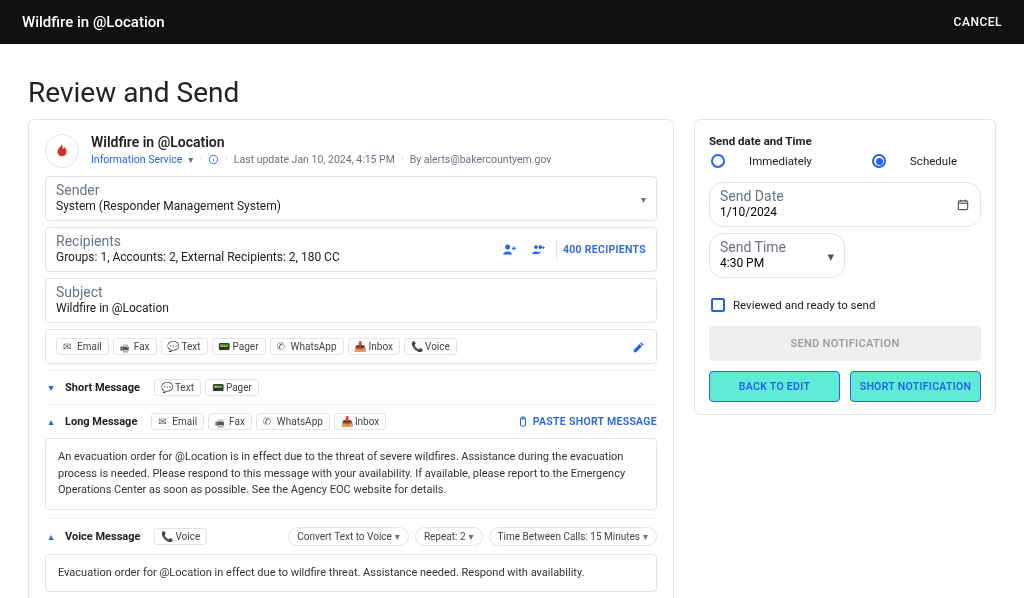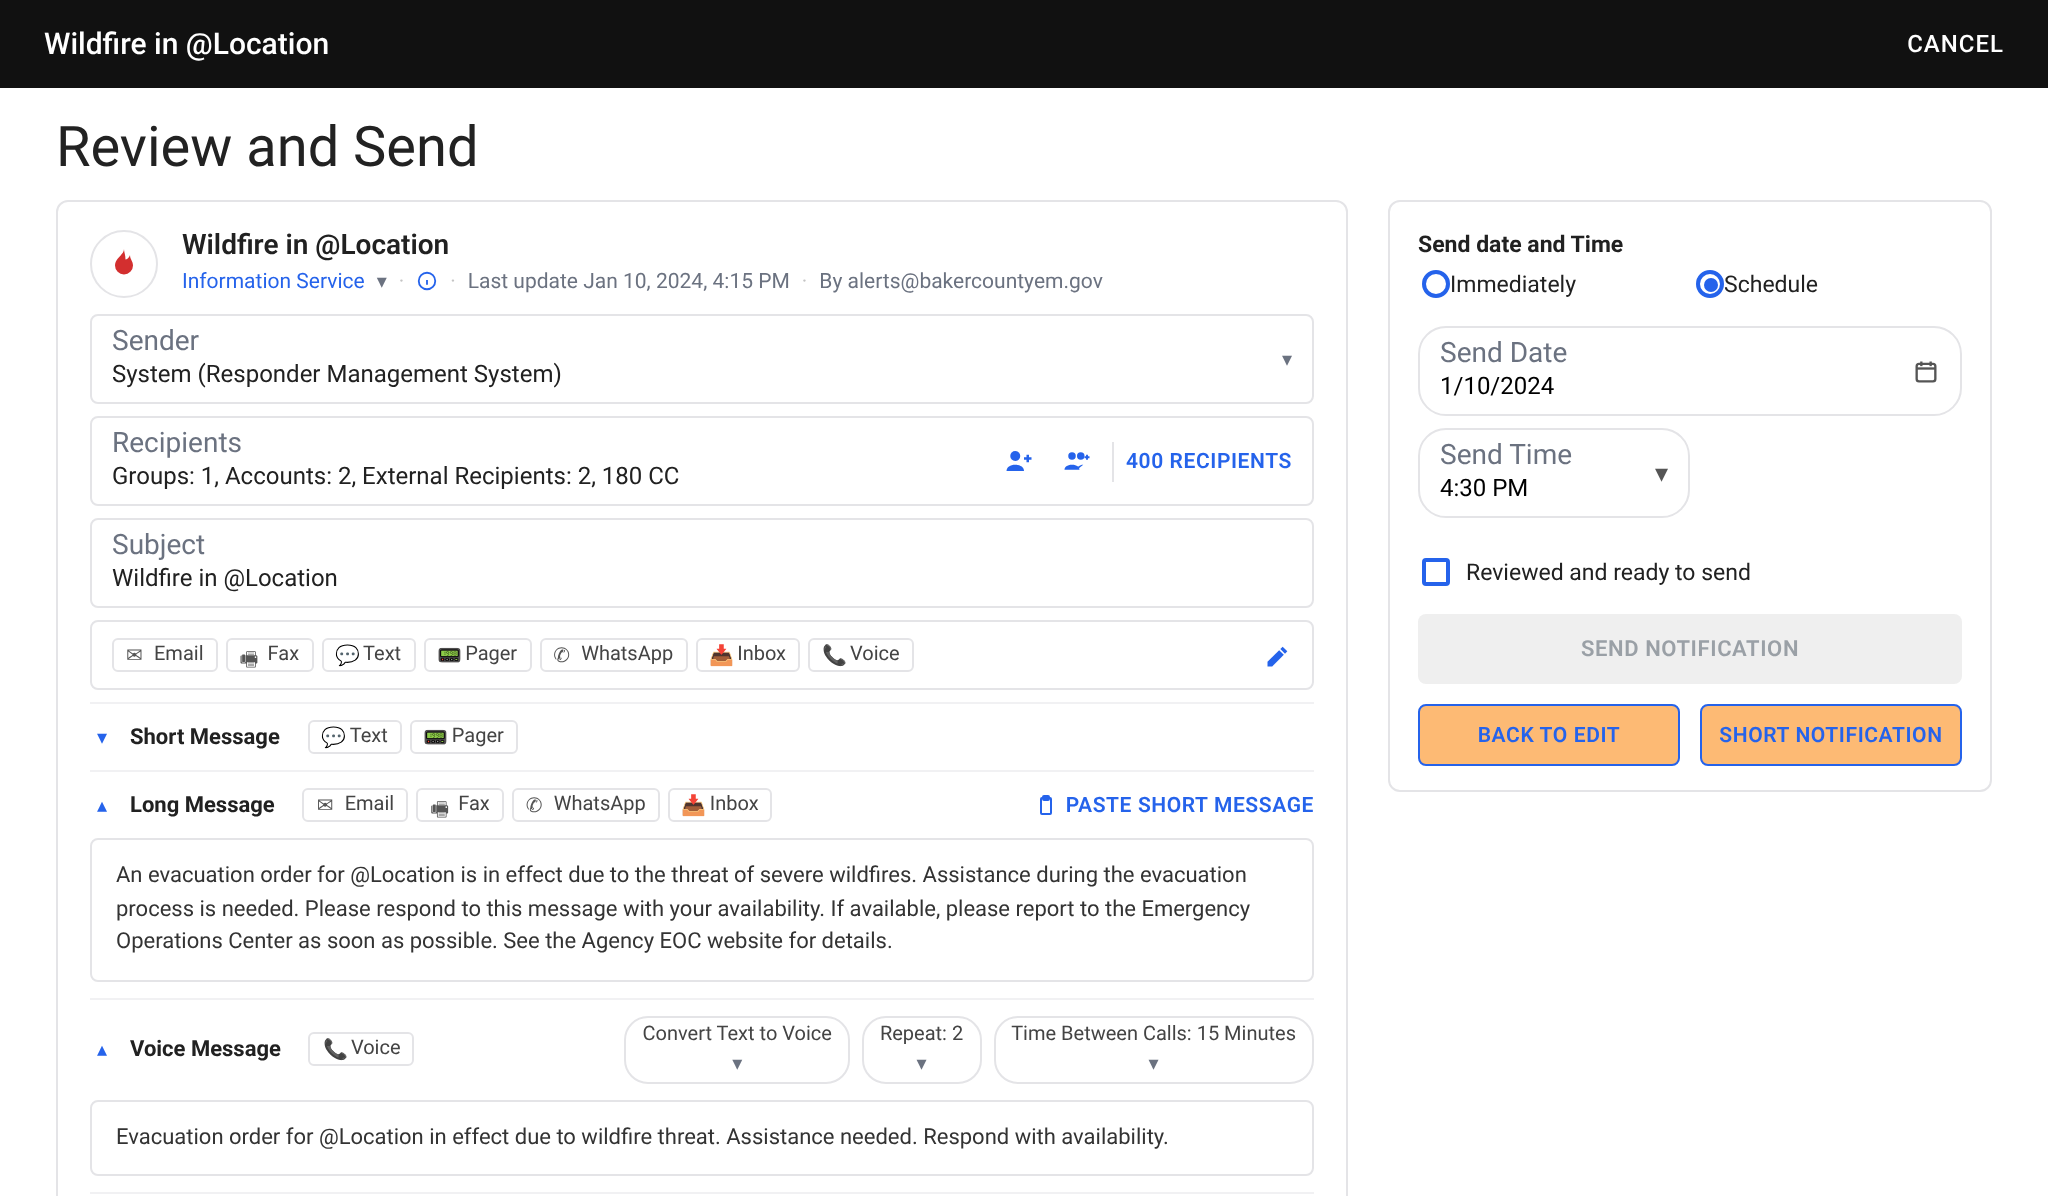"Review and Send" .page-title { padding: 13px 28px 10px -> 32px 28px 10px }
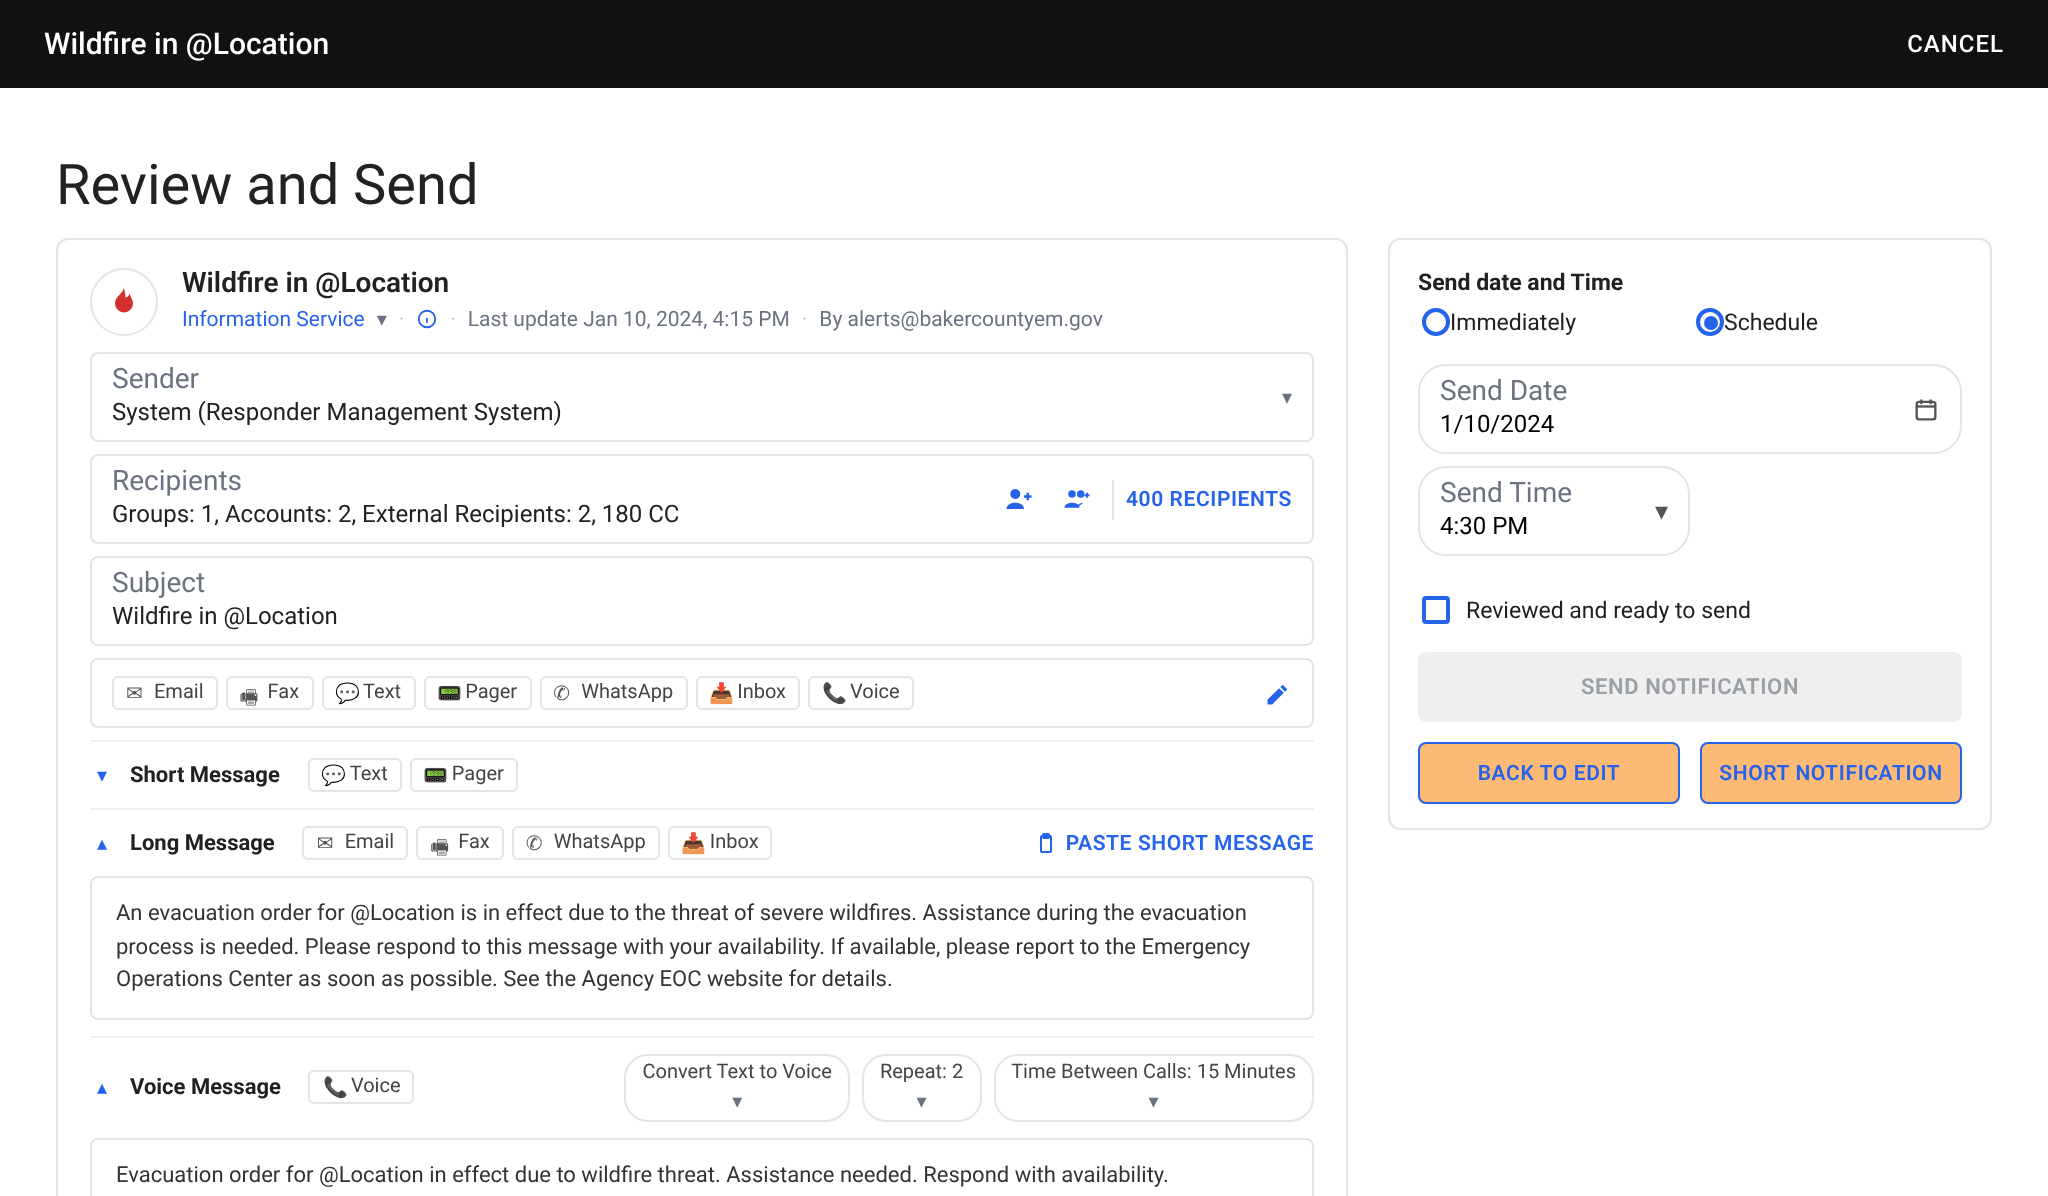"Immediately" .radio { gap: 0 -> 24px }
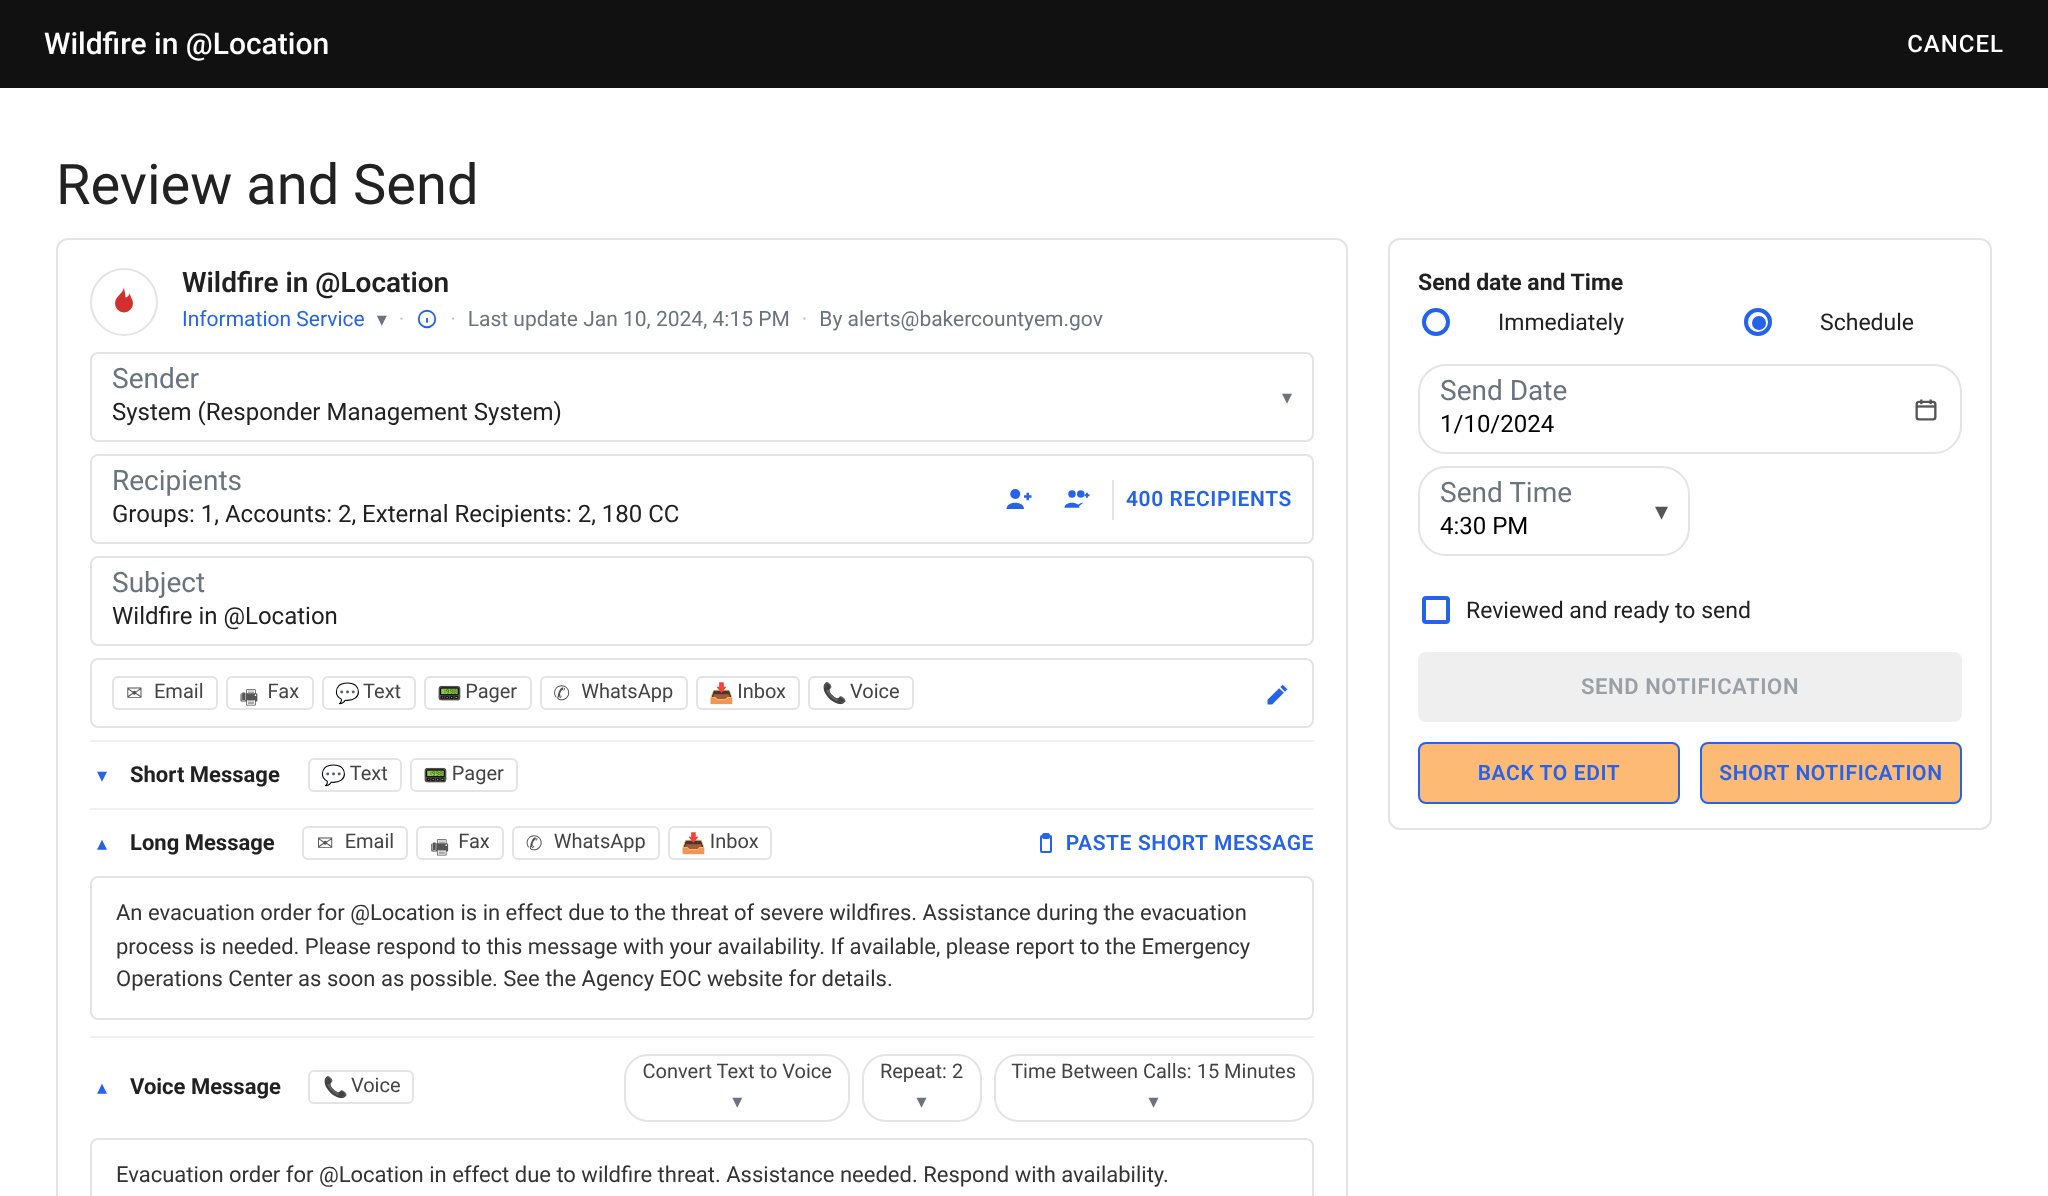"BACK TO EDIT" .btn-outline { background: #fdba74 -> #5eead4 }
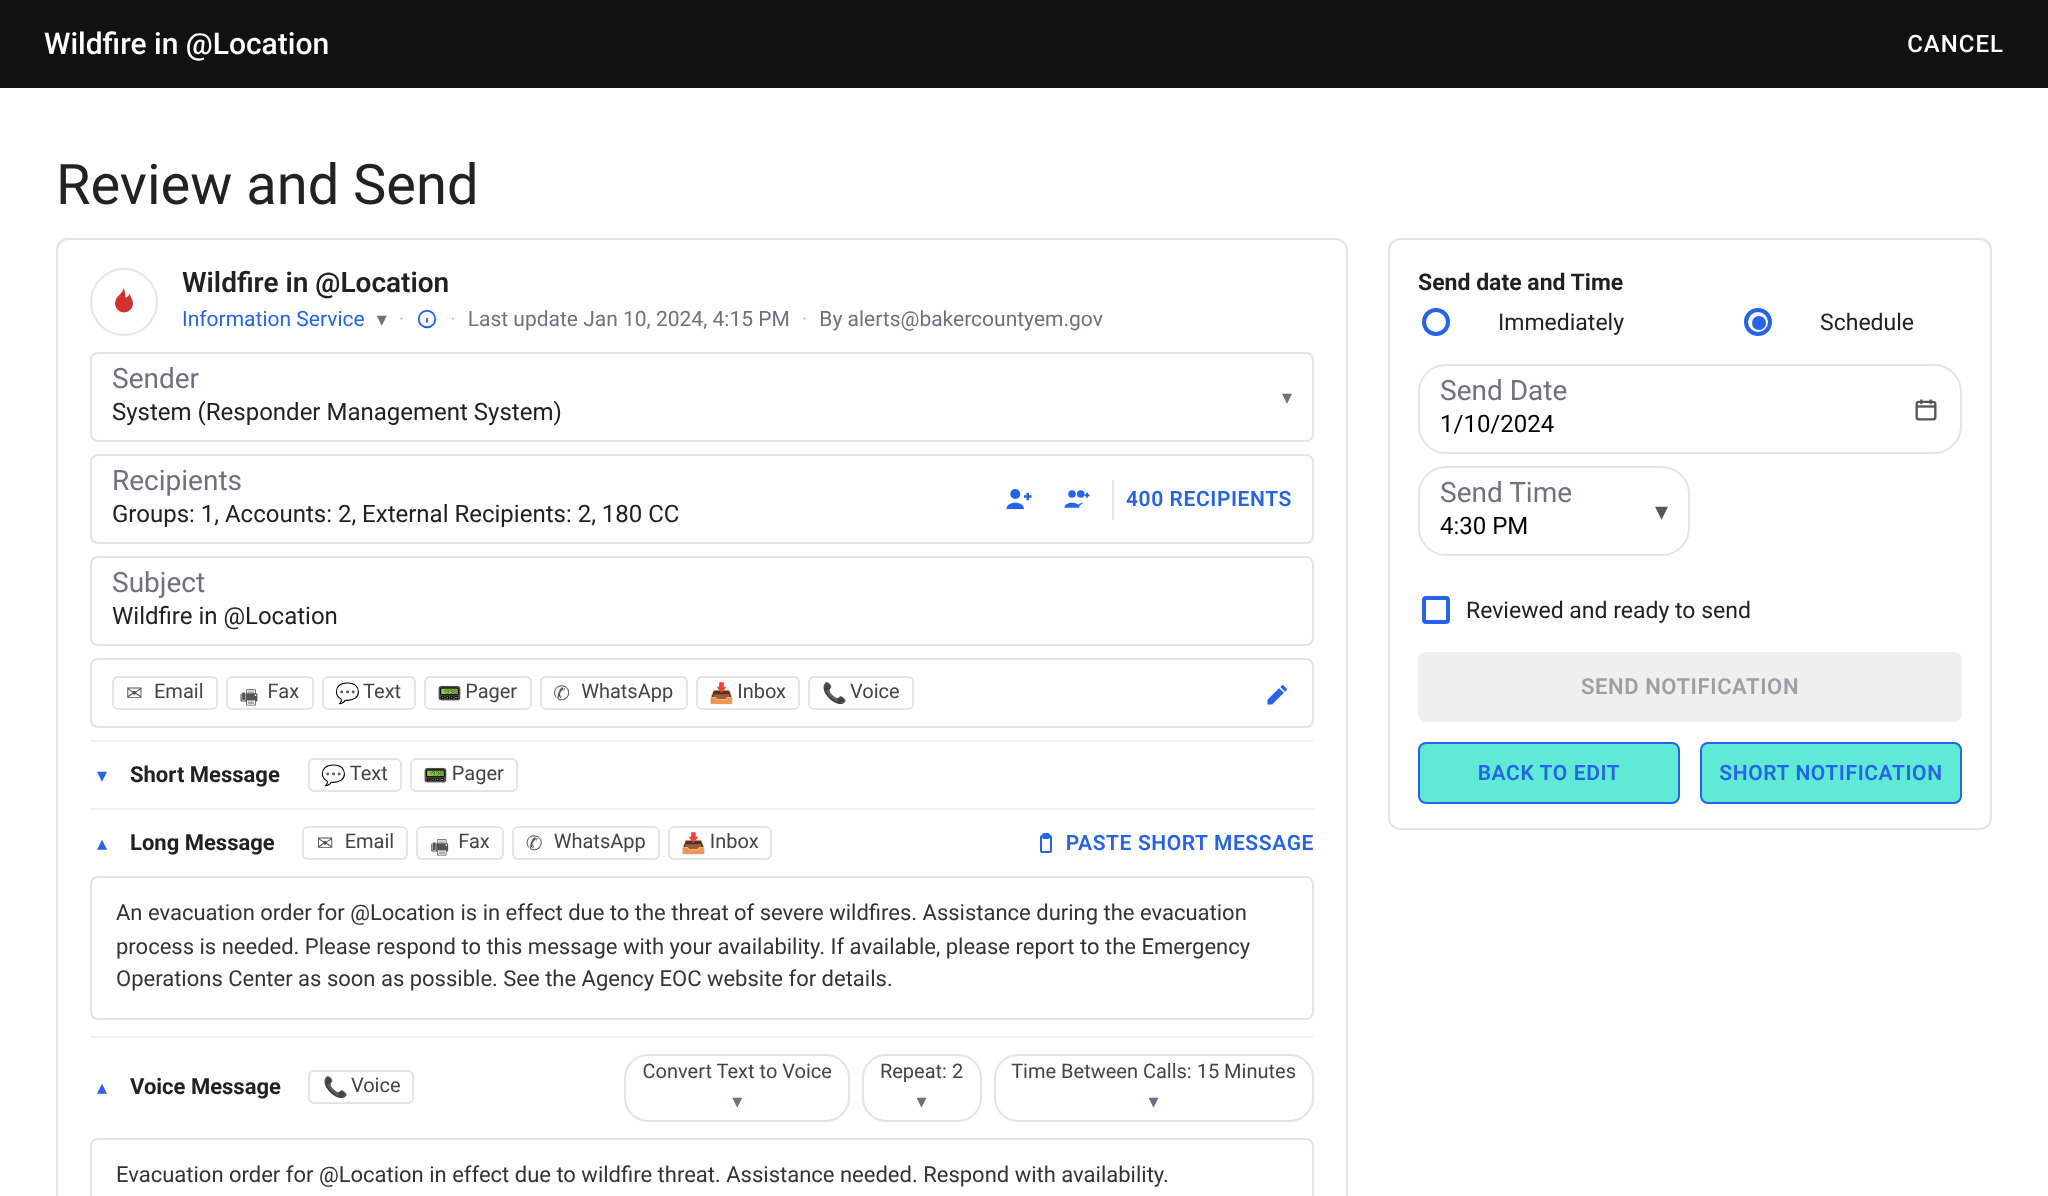"Convert Text to Voice" .pill { flex-direction: column -> none }
